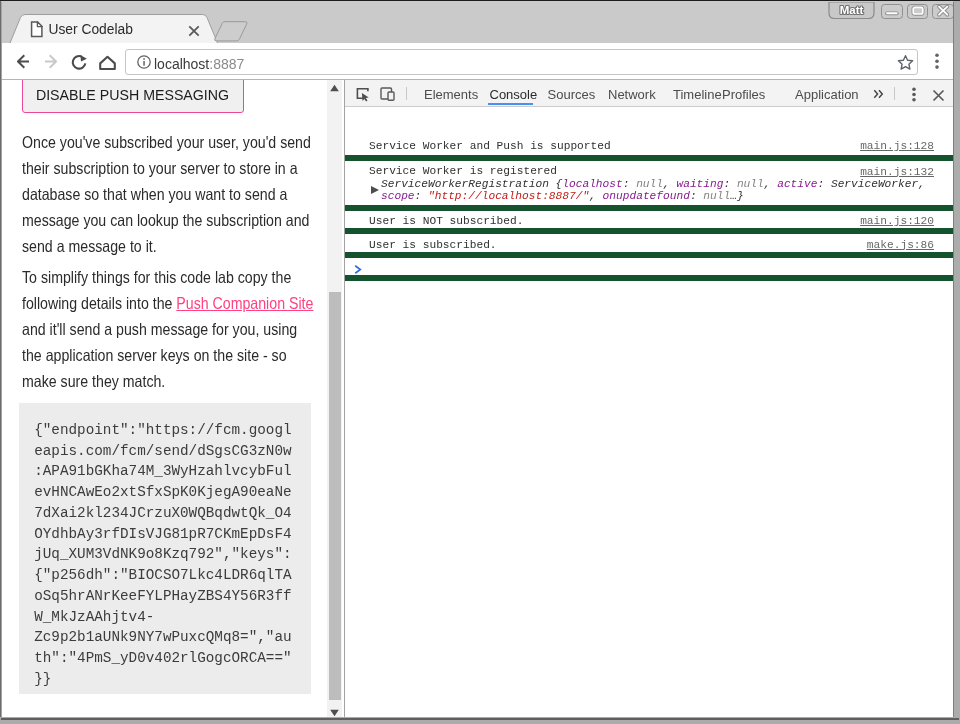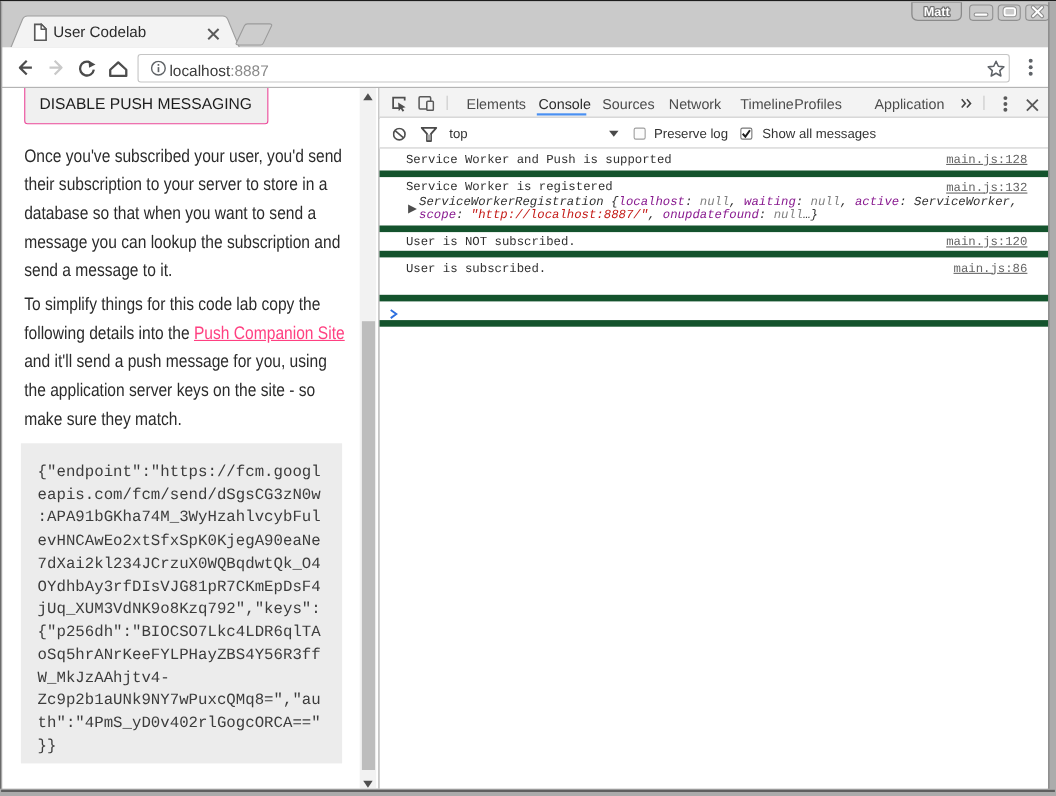"top" div { html: <div> <svg> <circle></circle> <path></path> </svg> <svg> <path></path> <path></path> </svg> <div>top</div> <svg> <path></path> </svg> <div></div> <div>Preserve log</div> <div></div> <svg> <path></path> </svg> <div>Show all messages</div> </div> -> none }
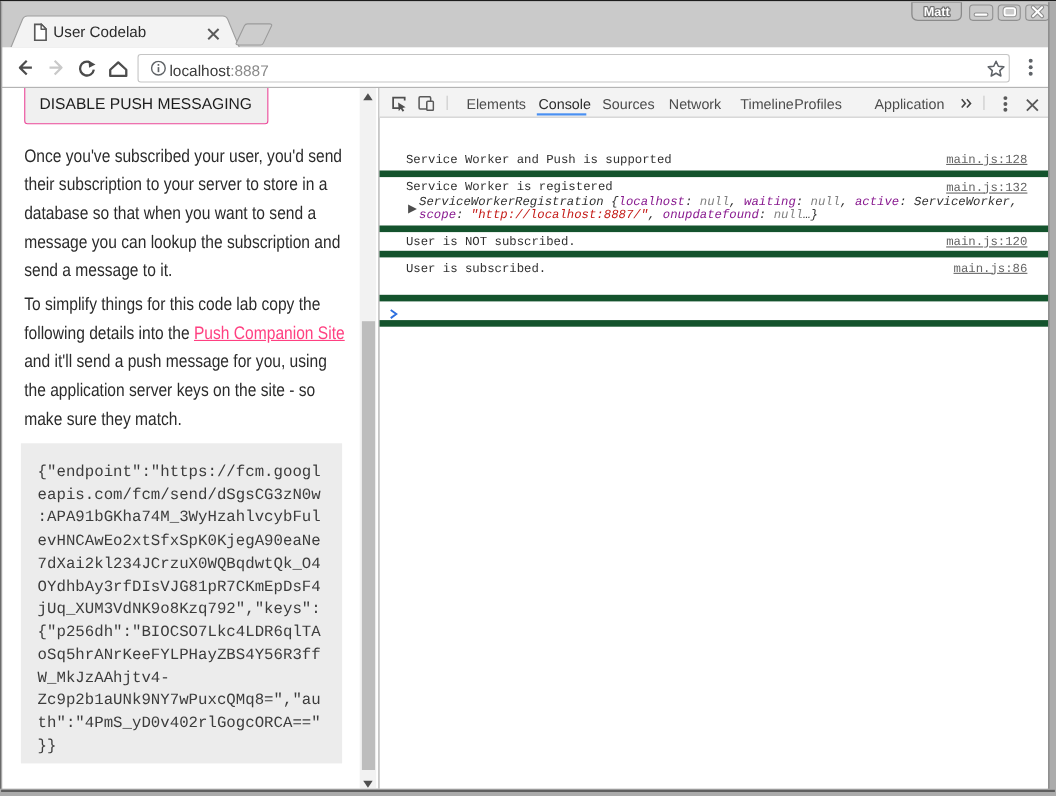"User is subscribed." div.crow { padding-bottom: 16px -> 0 }
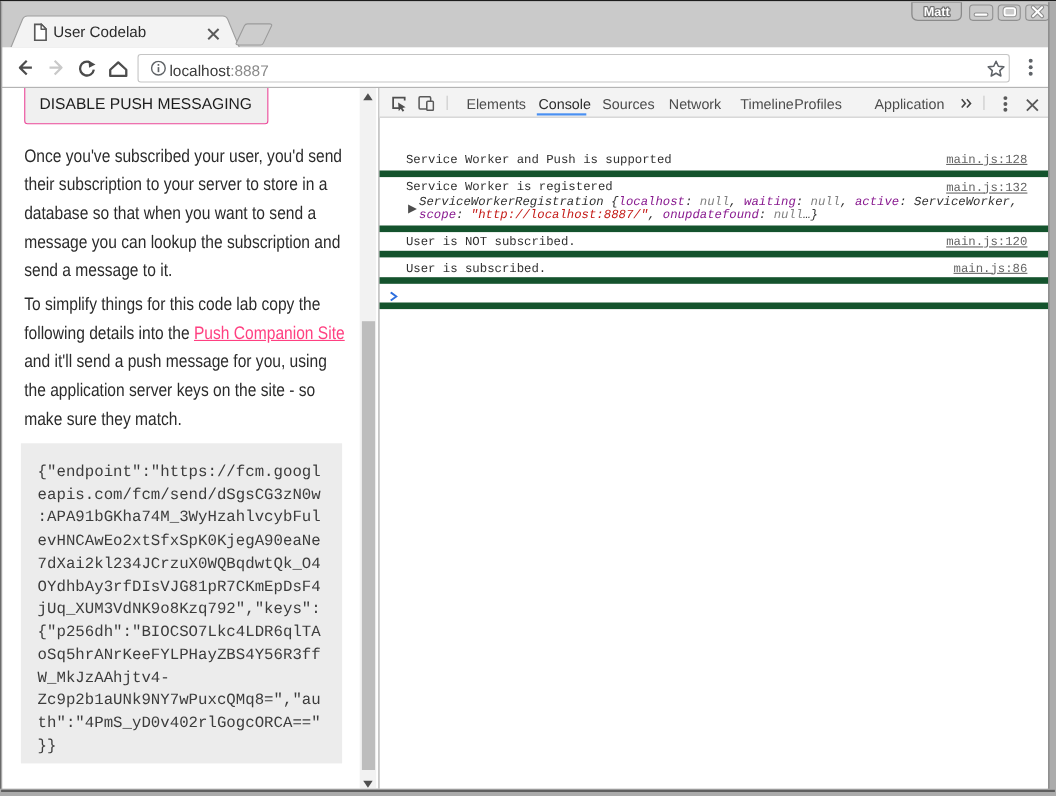"main.js:86" span.link { text: main.js:86 -> make.js:86 }
